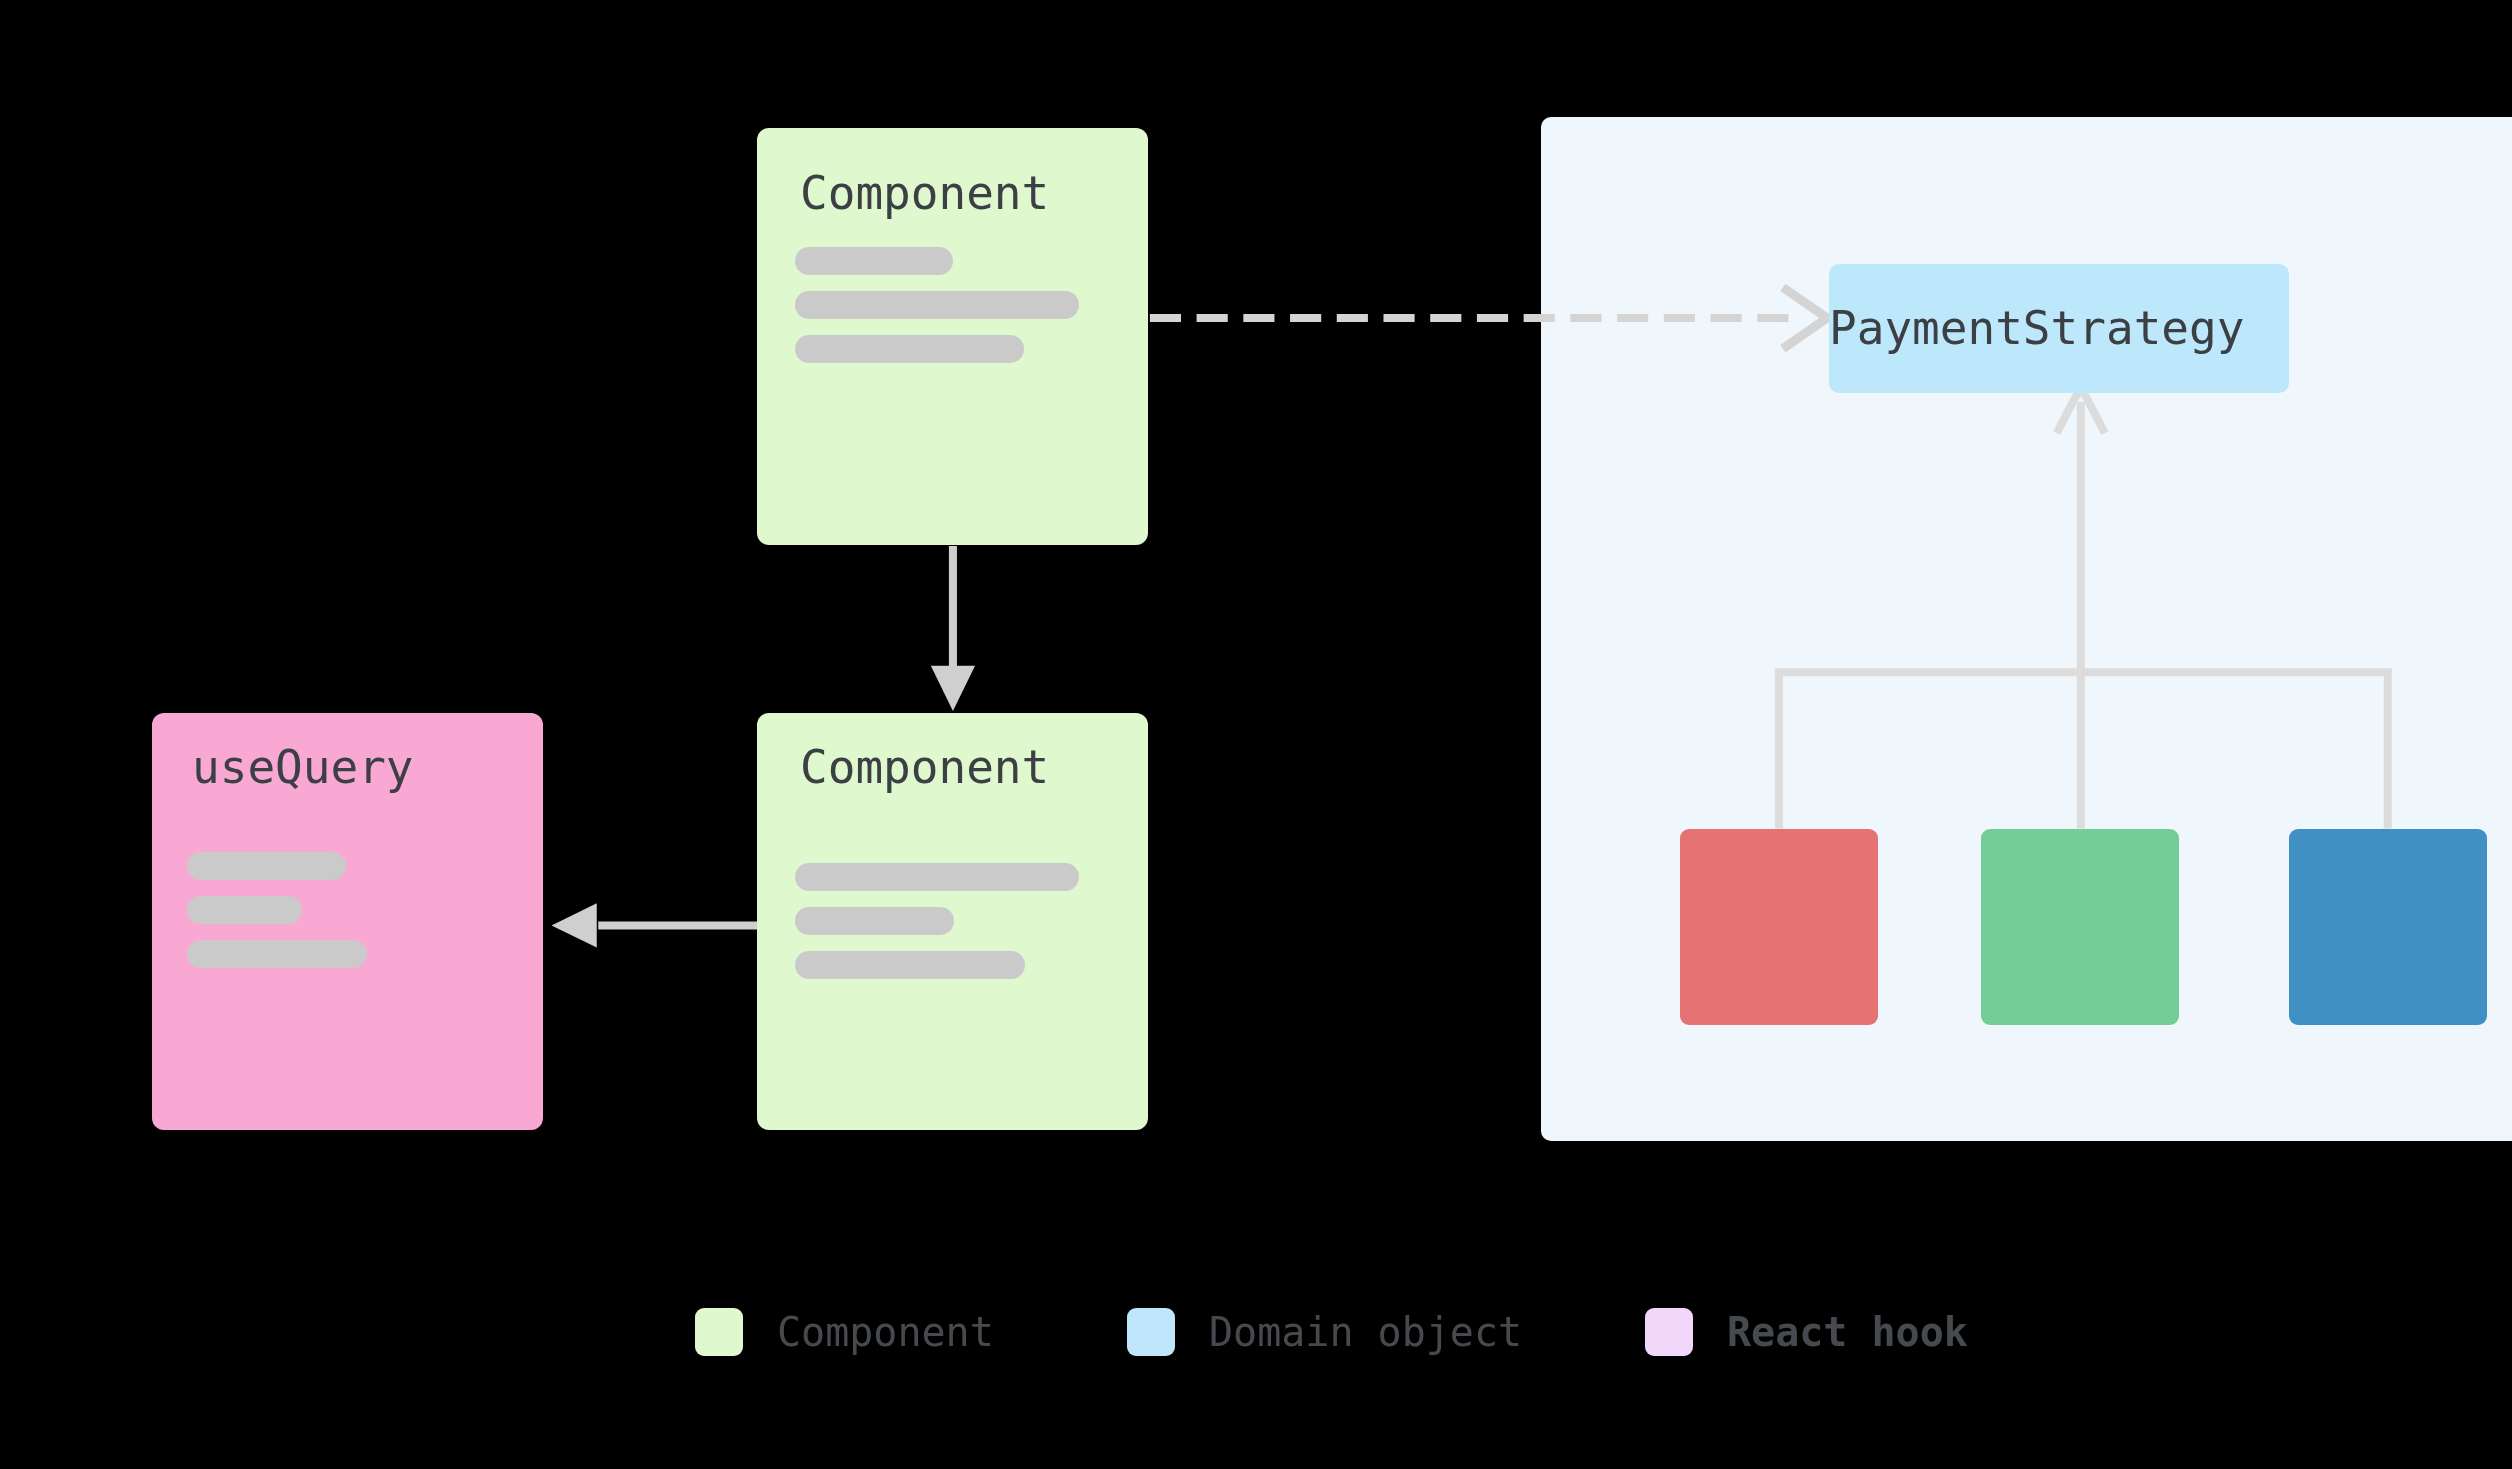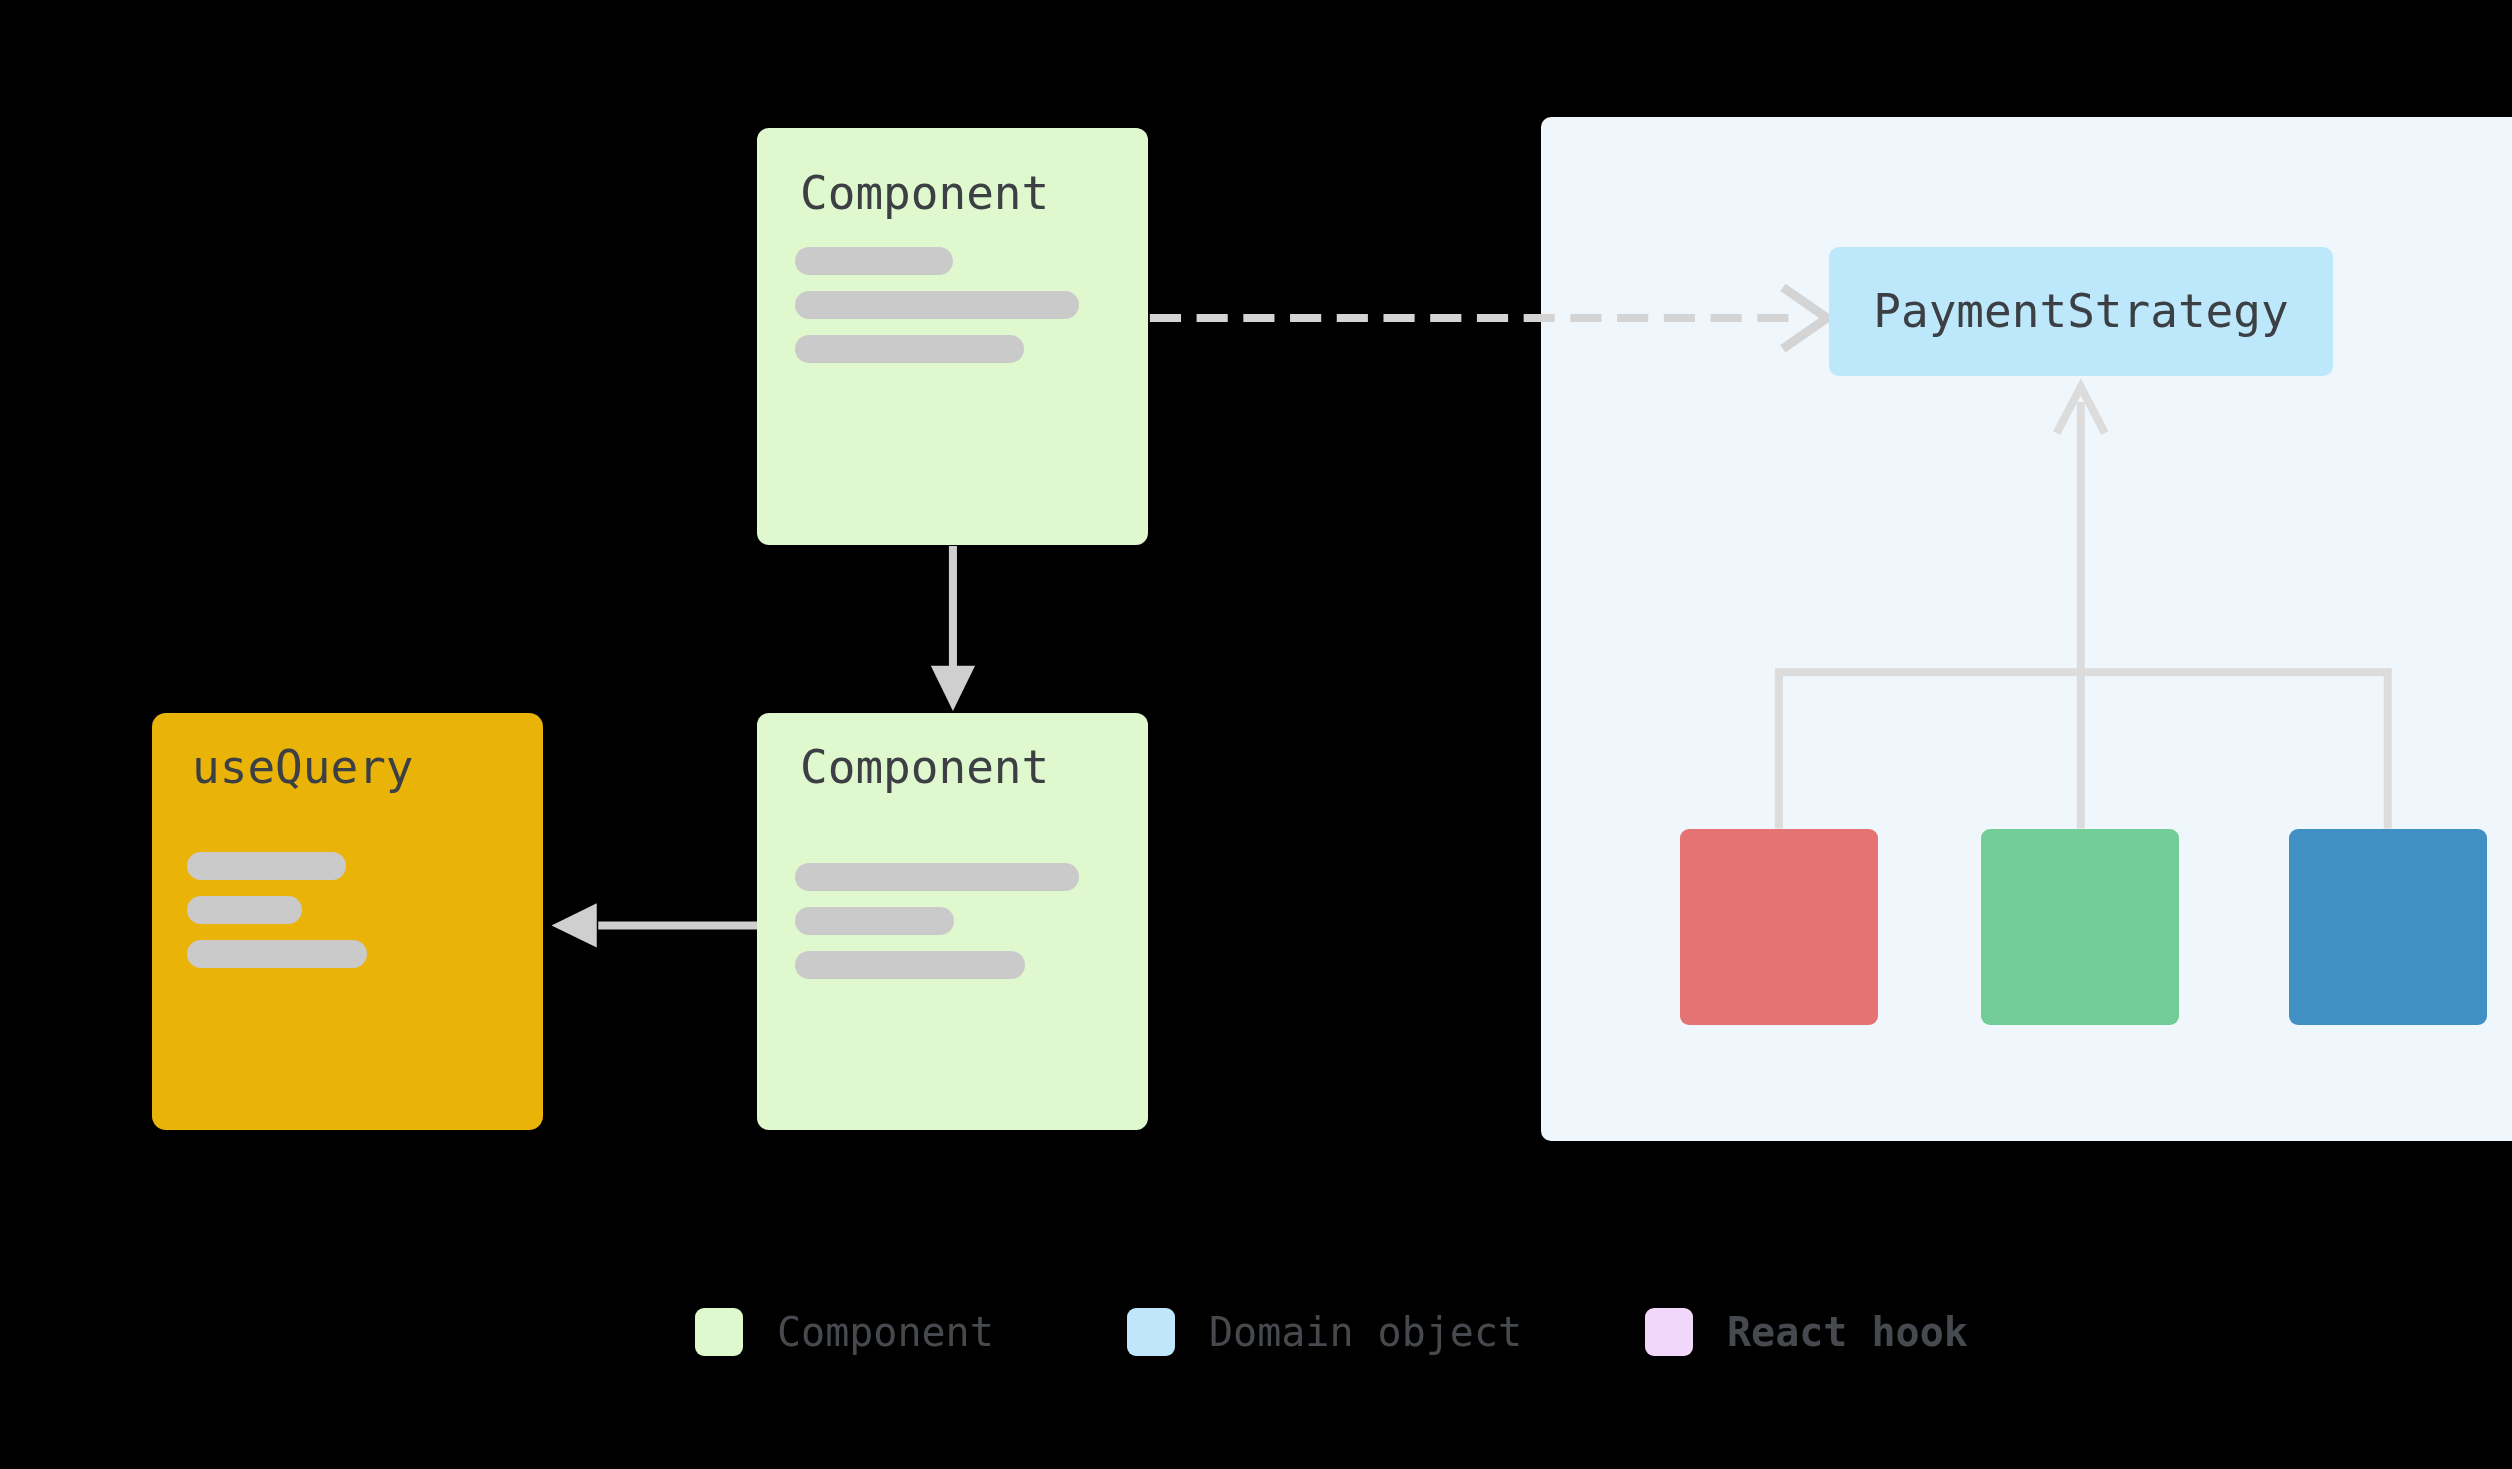"PaymentStrategy" .domain-box { justify-content: center -> none; top: 247px -> 264px; width: 504px -> 460px }
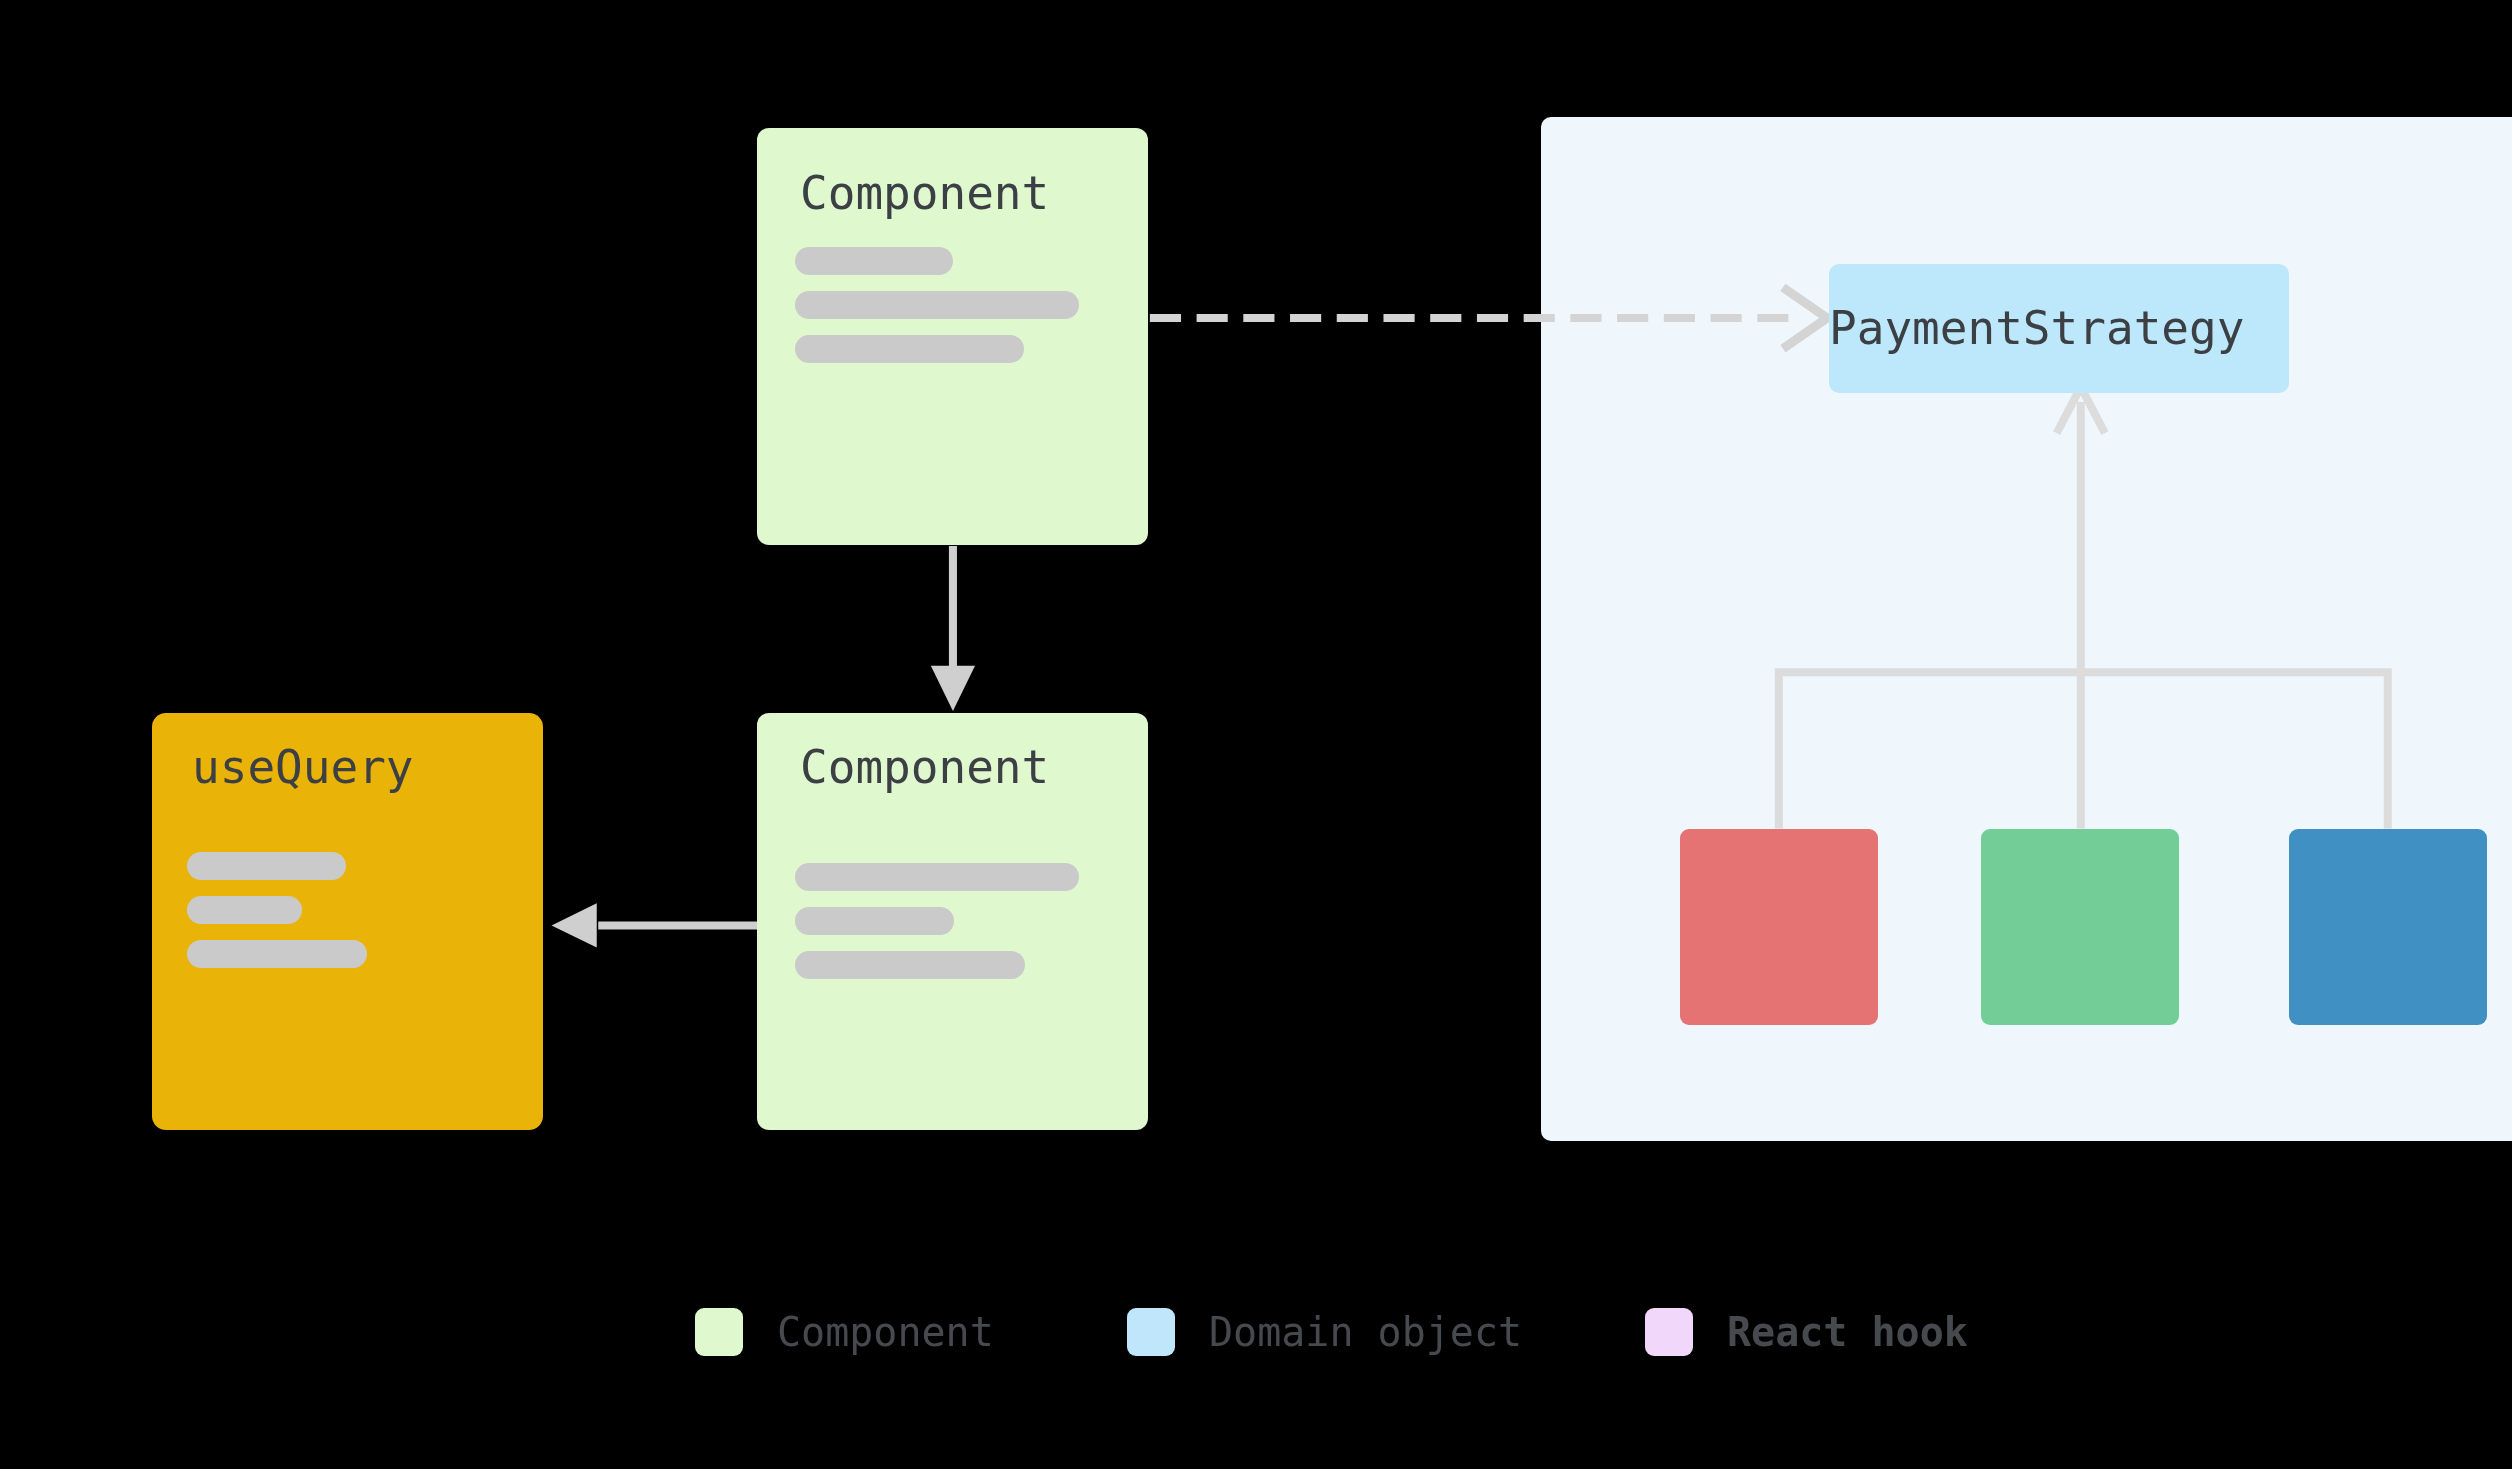"useQuery" div.node { background-color: #eab308 -> #f9a8d4; border-radius: 14px -> none }
